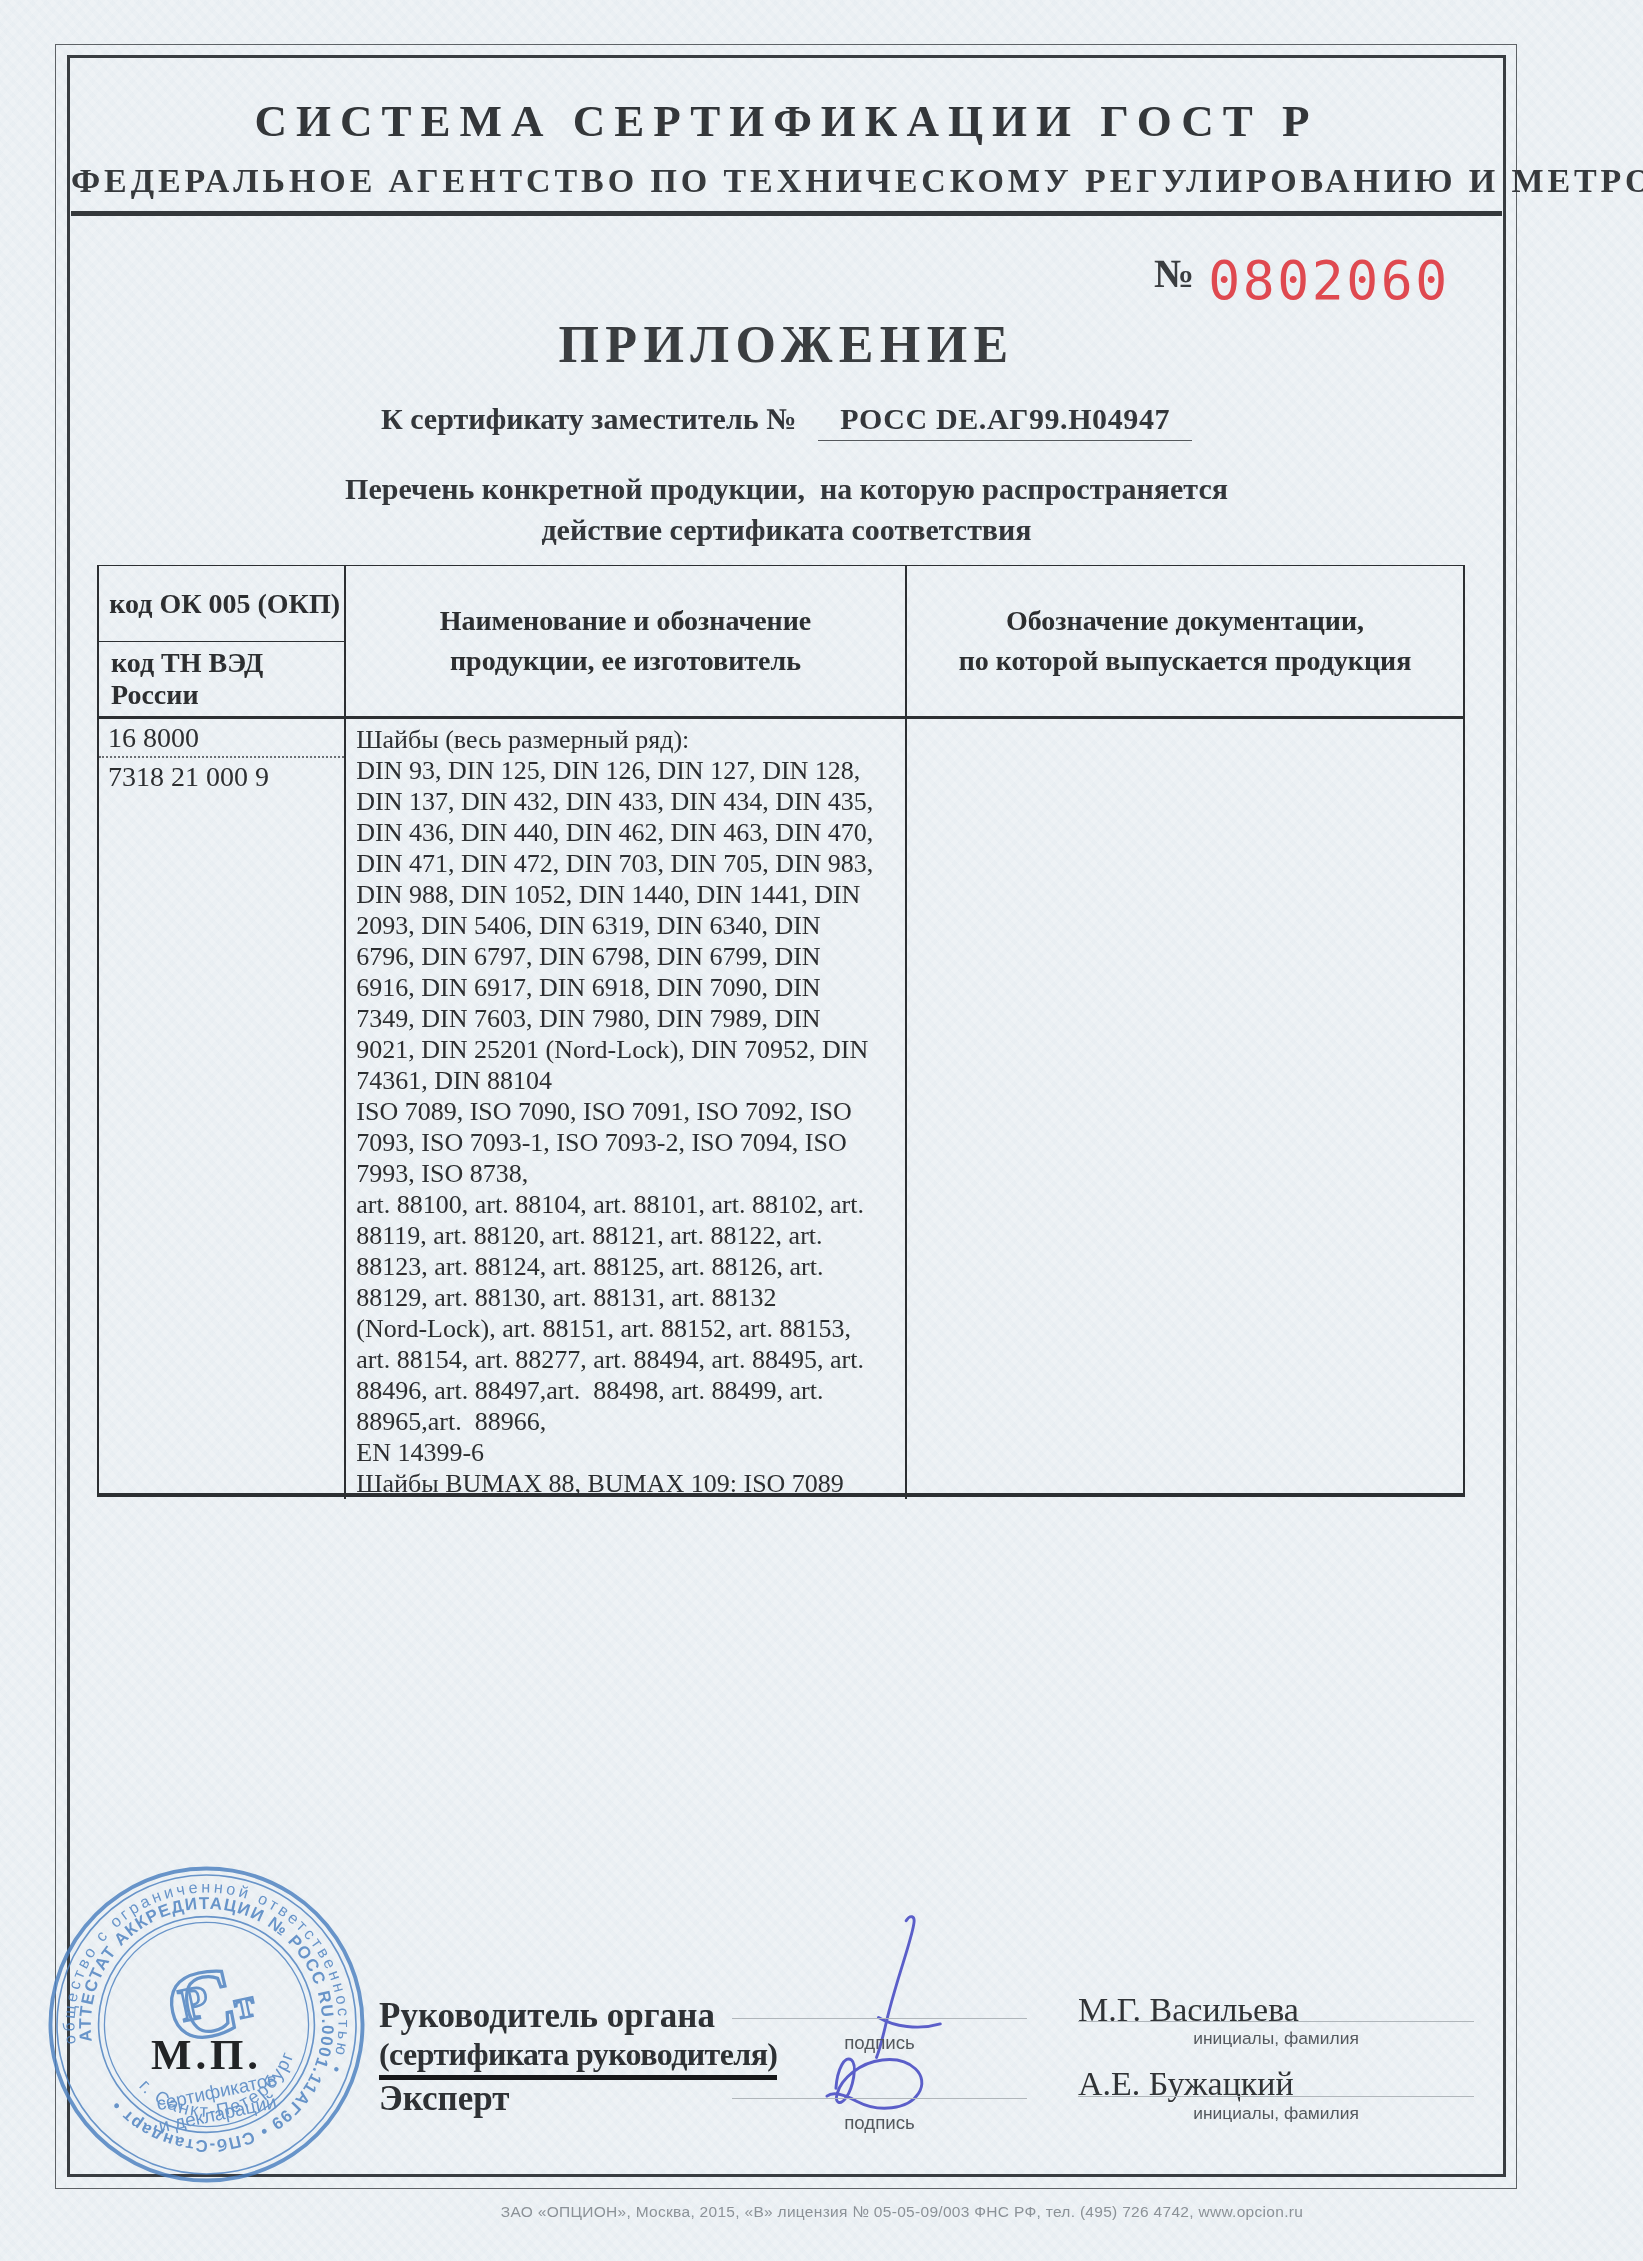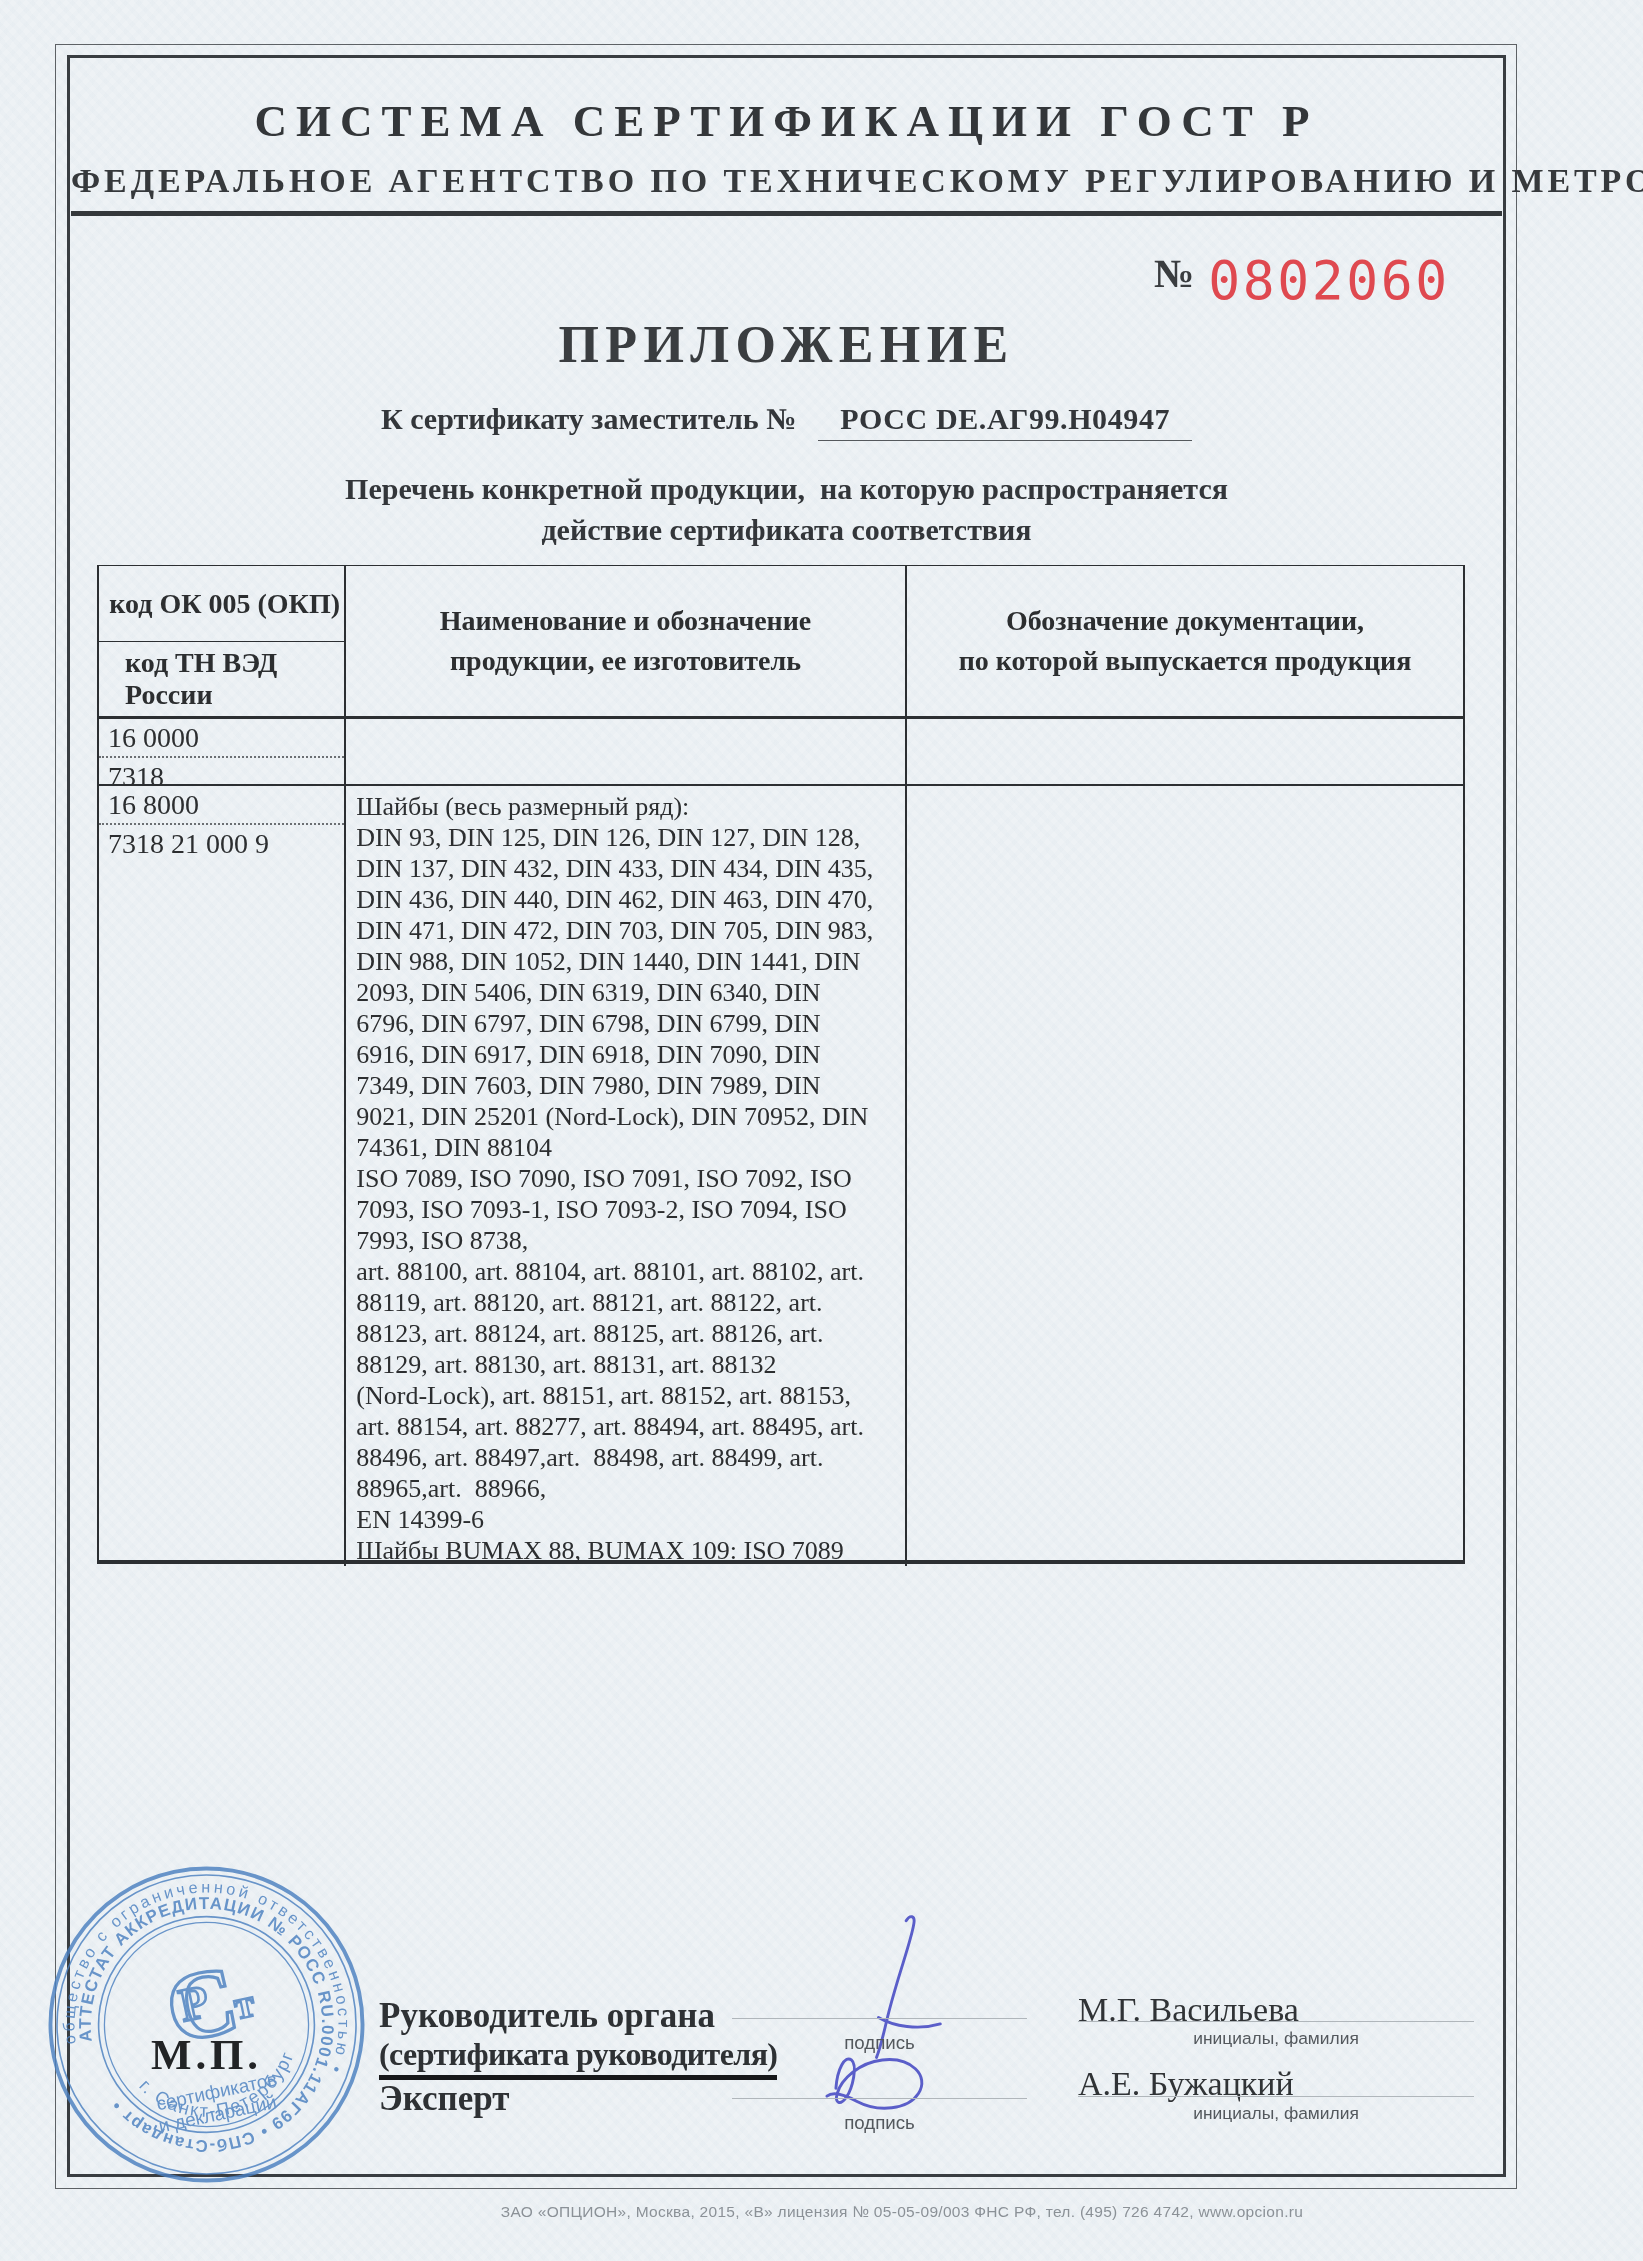"код ТН ВЭД России" .th1-bot { padding-left: 26px -> 12px }
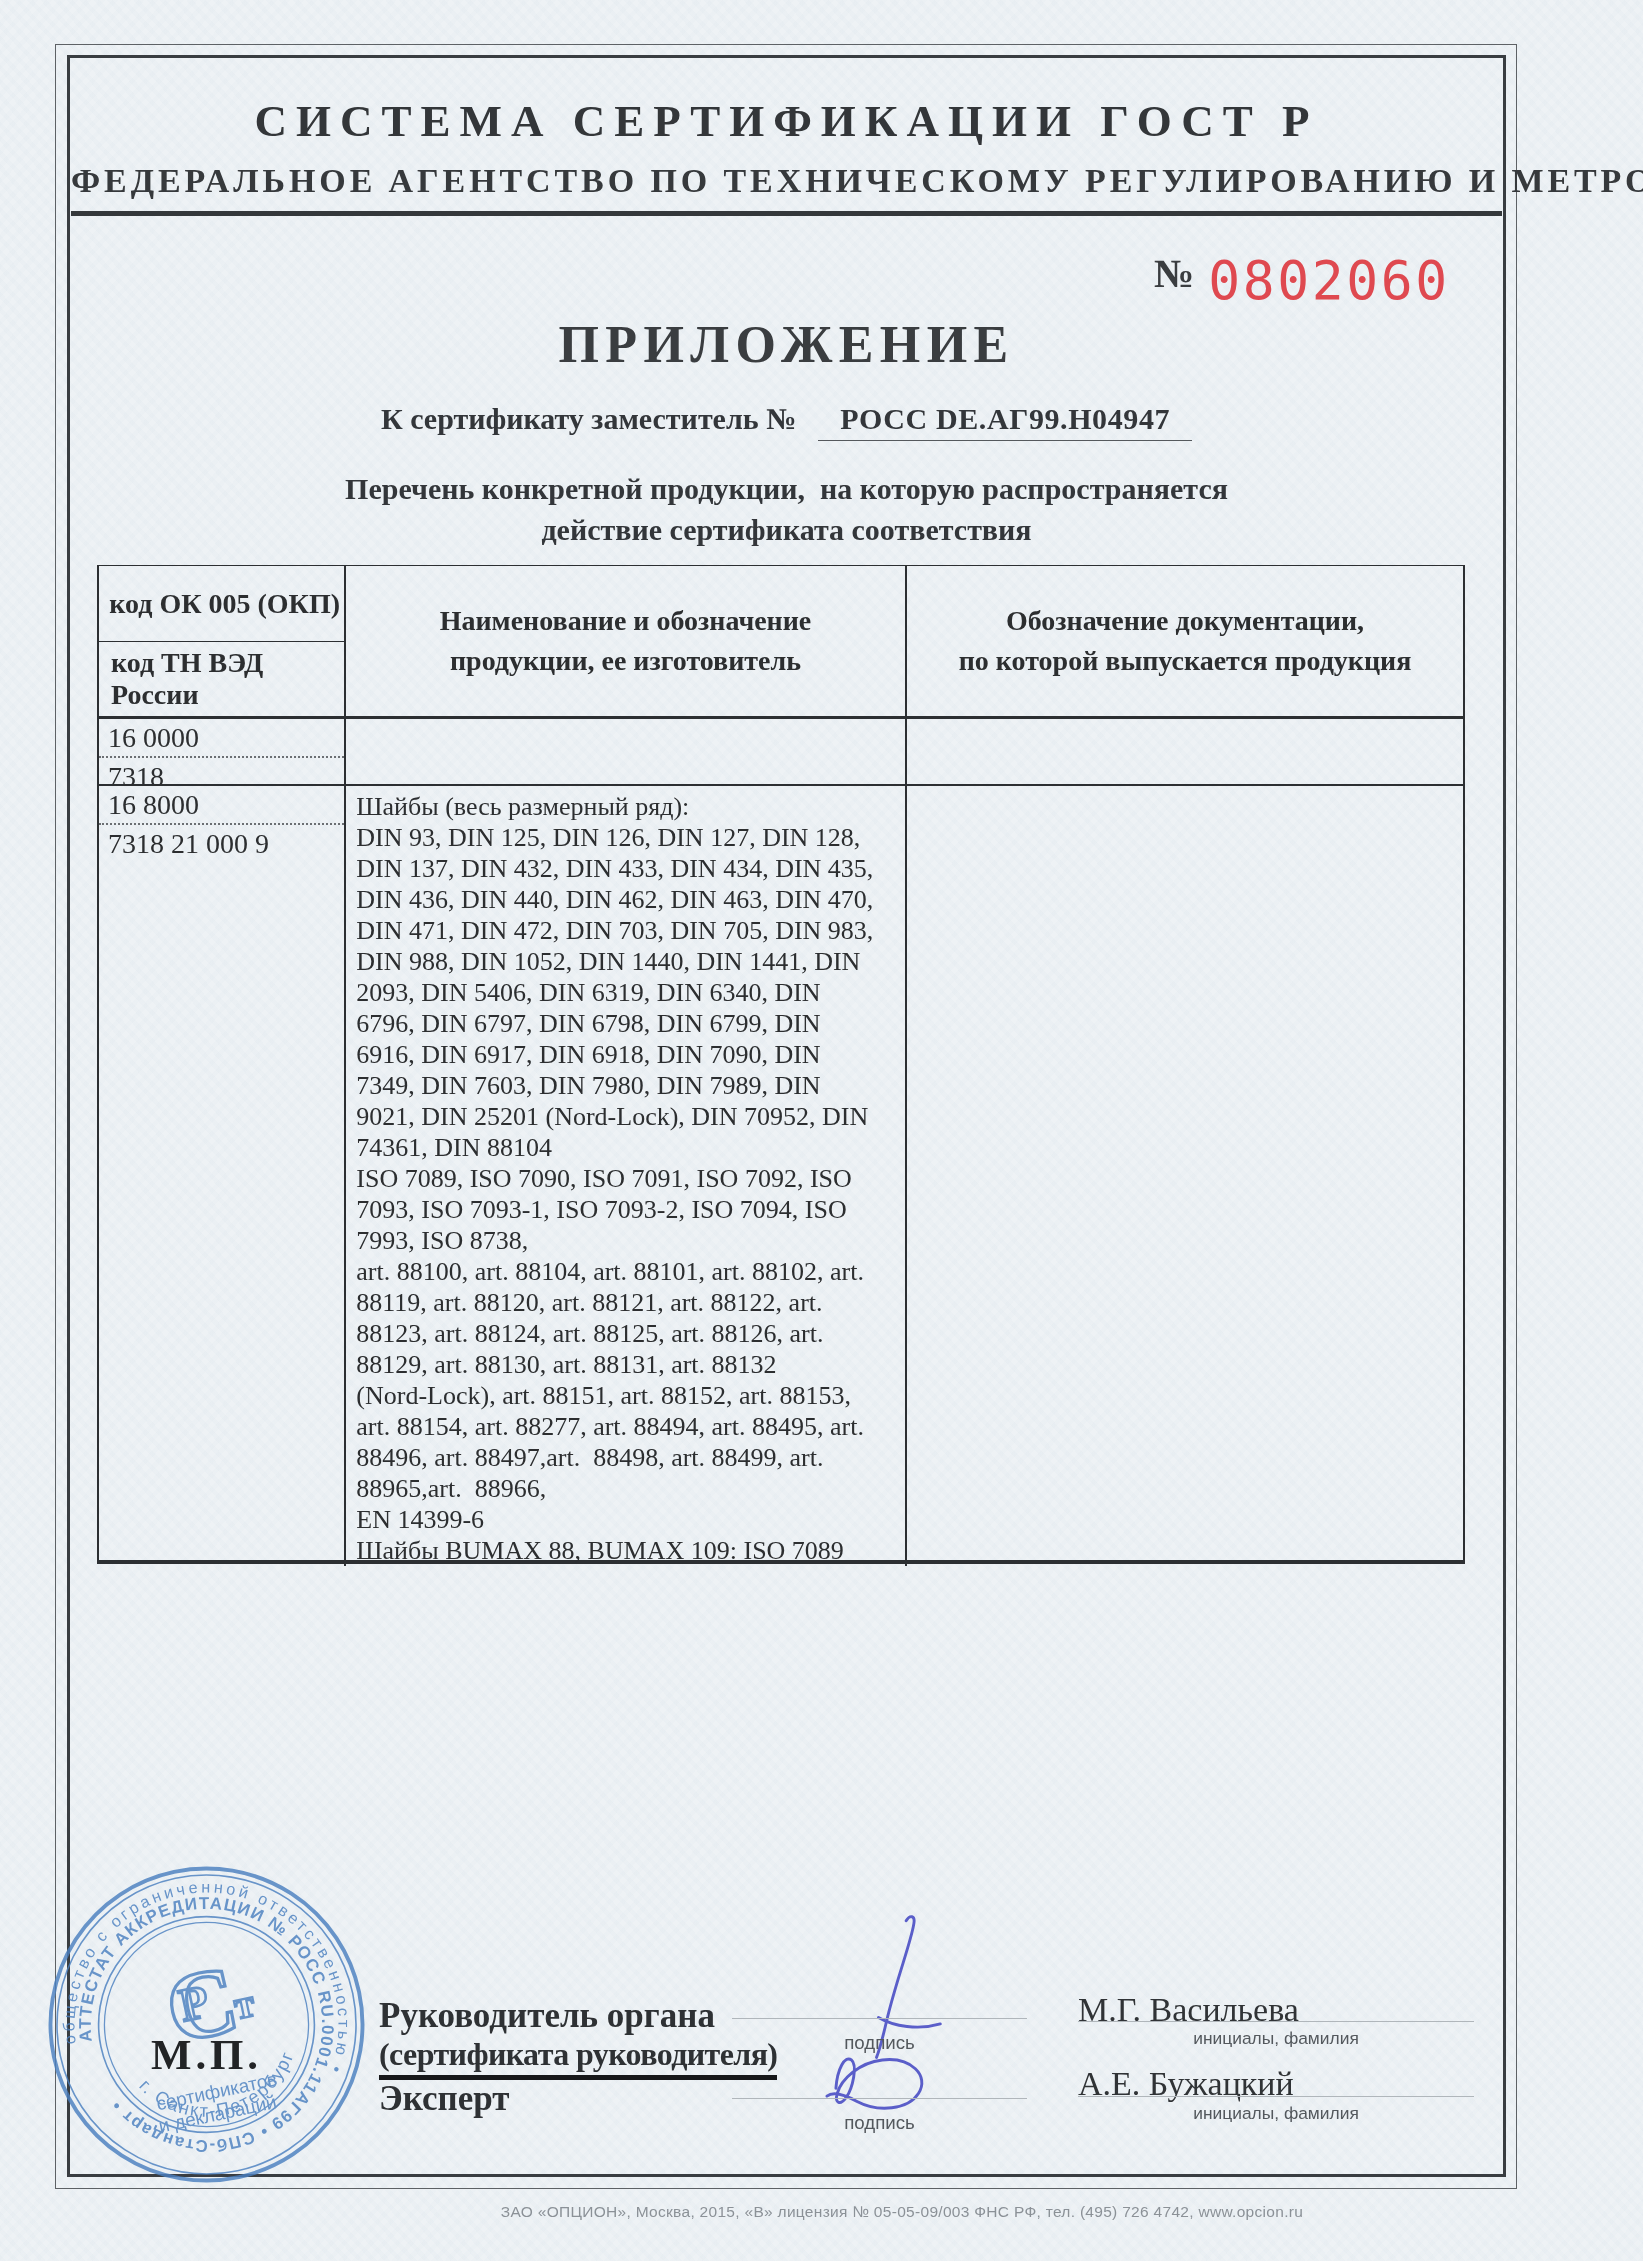"16 0000" div.trow { html: <div> <div> <div>16 0000</div> <div></div> <div>7318</div> </div> <div></div> <div></div> </div> -> none }
